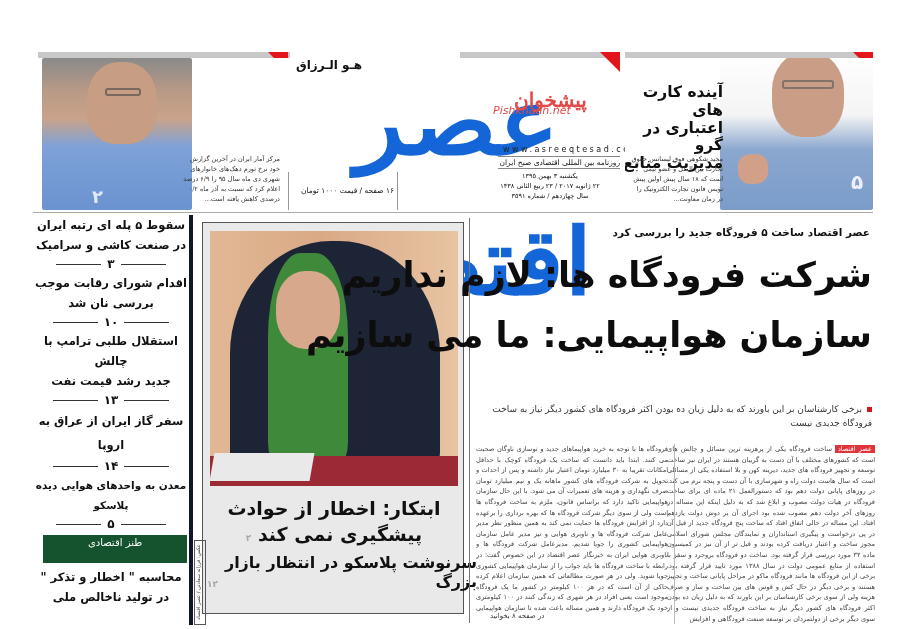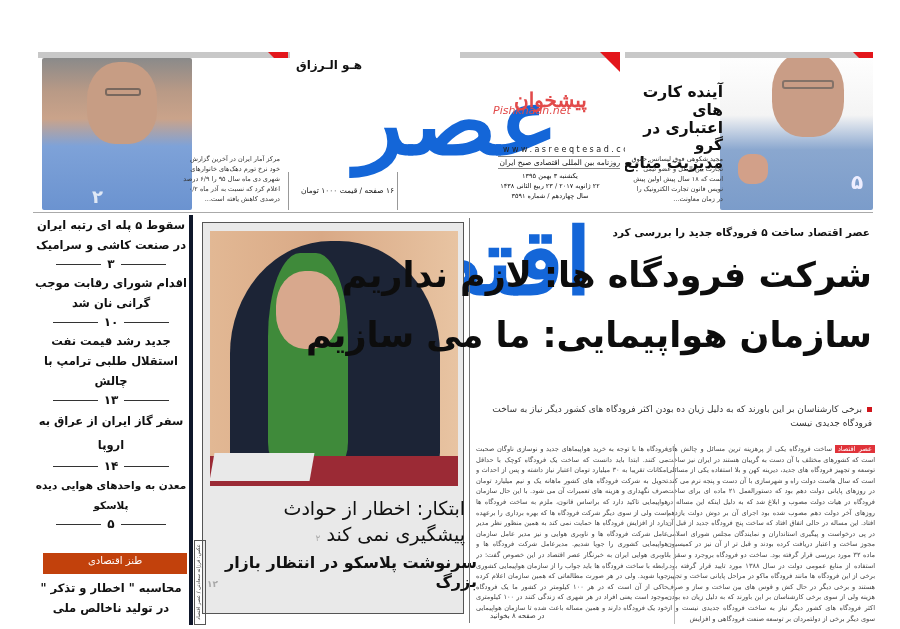"گرانی نان شد" div.sb-item { text: گرانی -> بررسی }
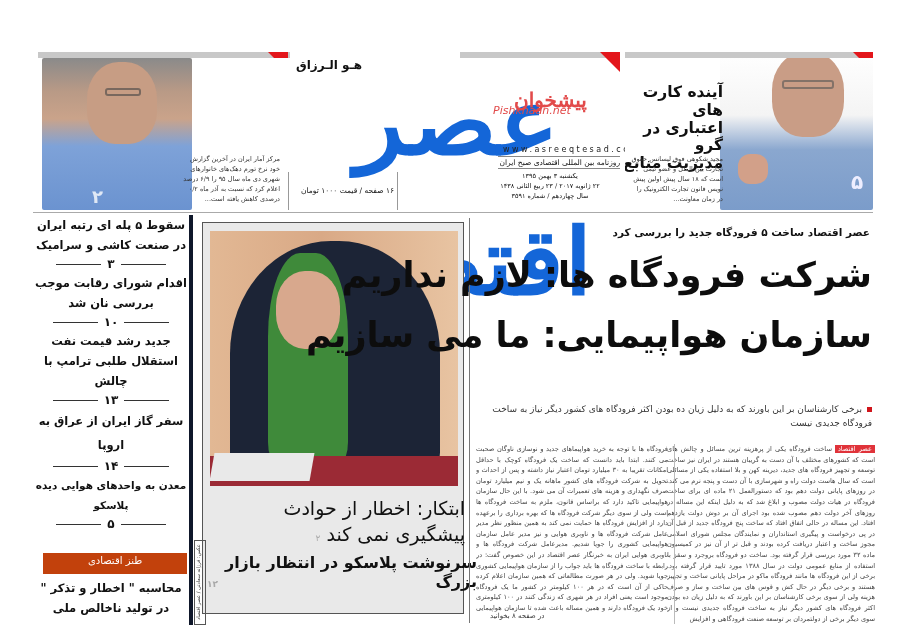"جدید رشد قیمت نفت" div.sb-item { order: before "استقلال طلبی ترامپ با چالش" -> after "استقلال طلبی ترامپ با چالش" }
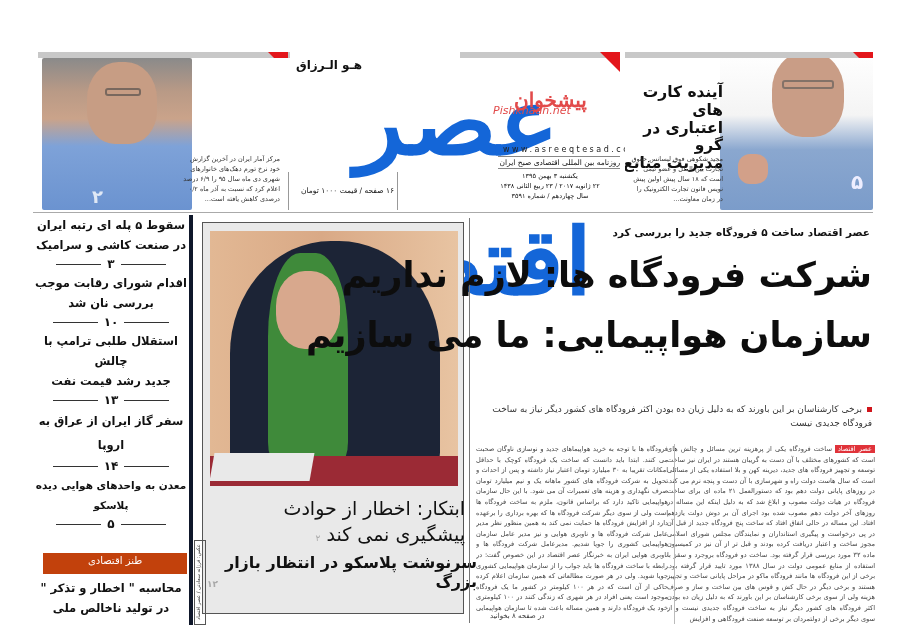"ابتکار: اخطار از حوادث" div.abs { font-weight: 400 -> 700; text-align: right -> center }
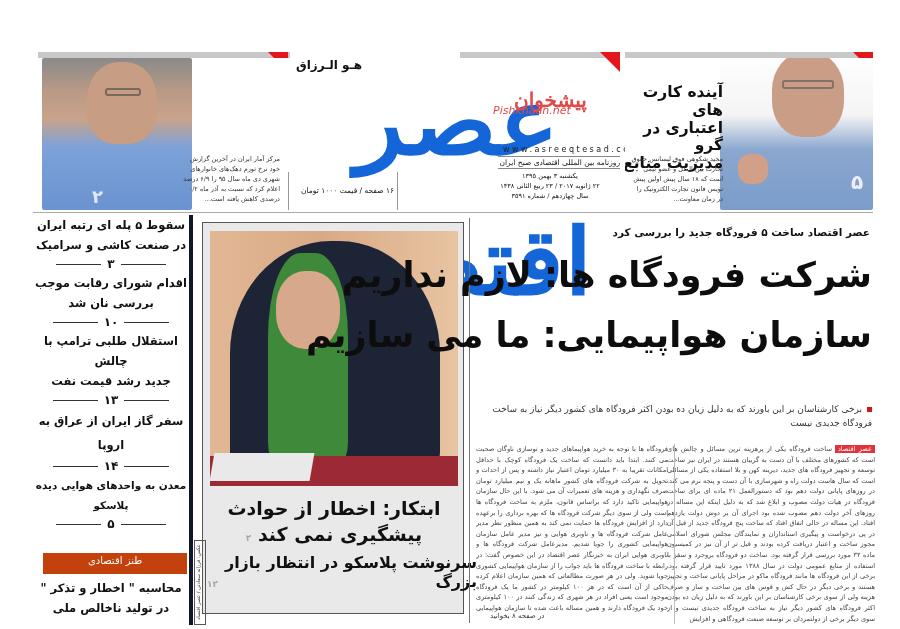"طنز اقتصادی" .sb-tag { background: #c2410c -> #14532d; height: 21px -> 28px; margin: 20px 2px 4px 10px -> 2px 2px 4px 10px }
